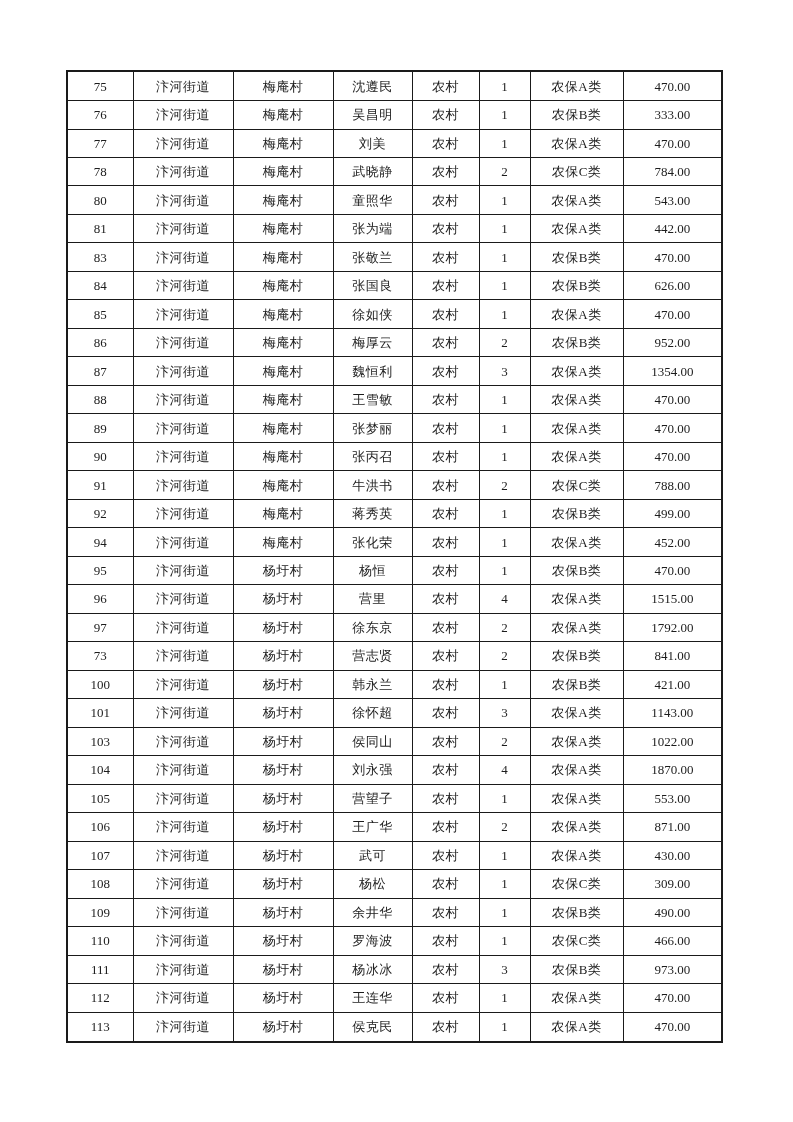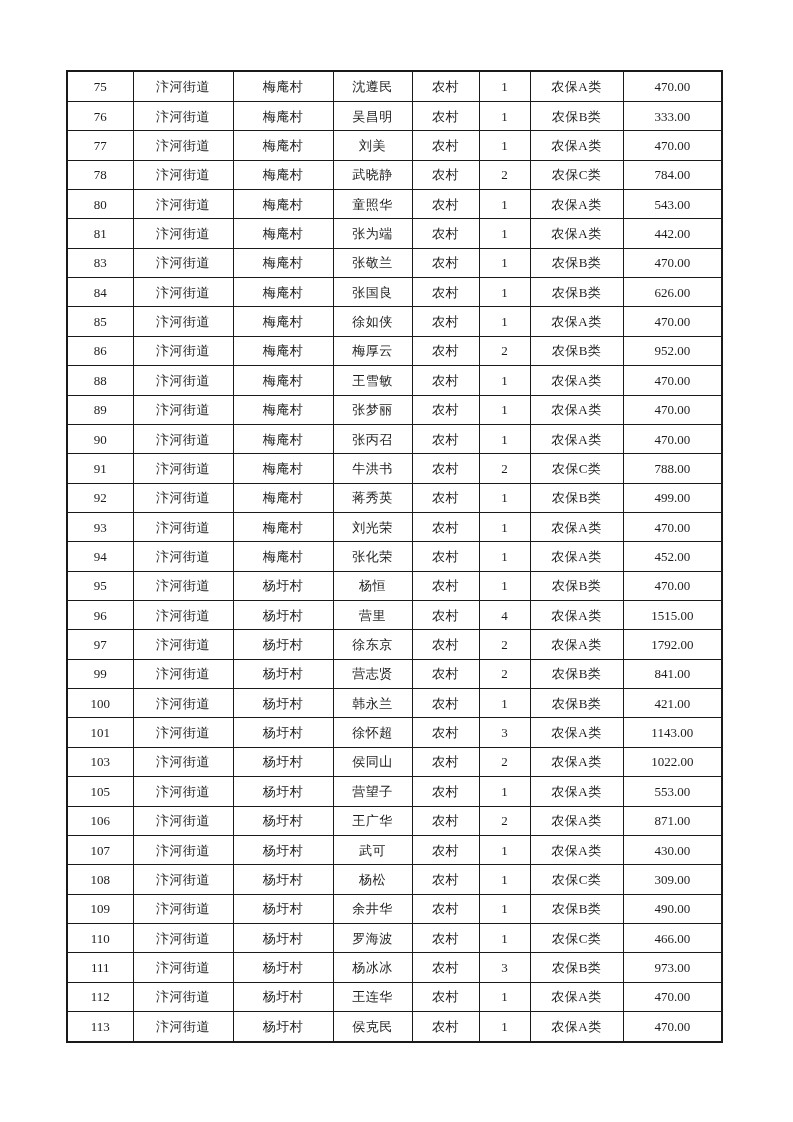"87" tr { html: none -> <tr> <td>87</td> <td>汴河街道</td> <td>梅庵村</td> <td>魏恒利</td> <td>农村</td> <td>3</td> <td>农保A类</td> <td>1354.00</td> </tr> }
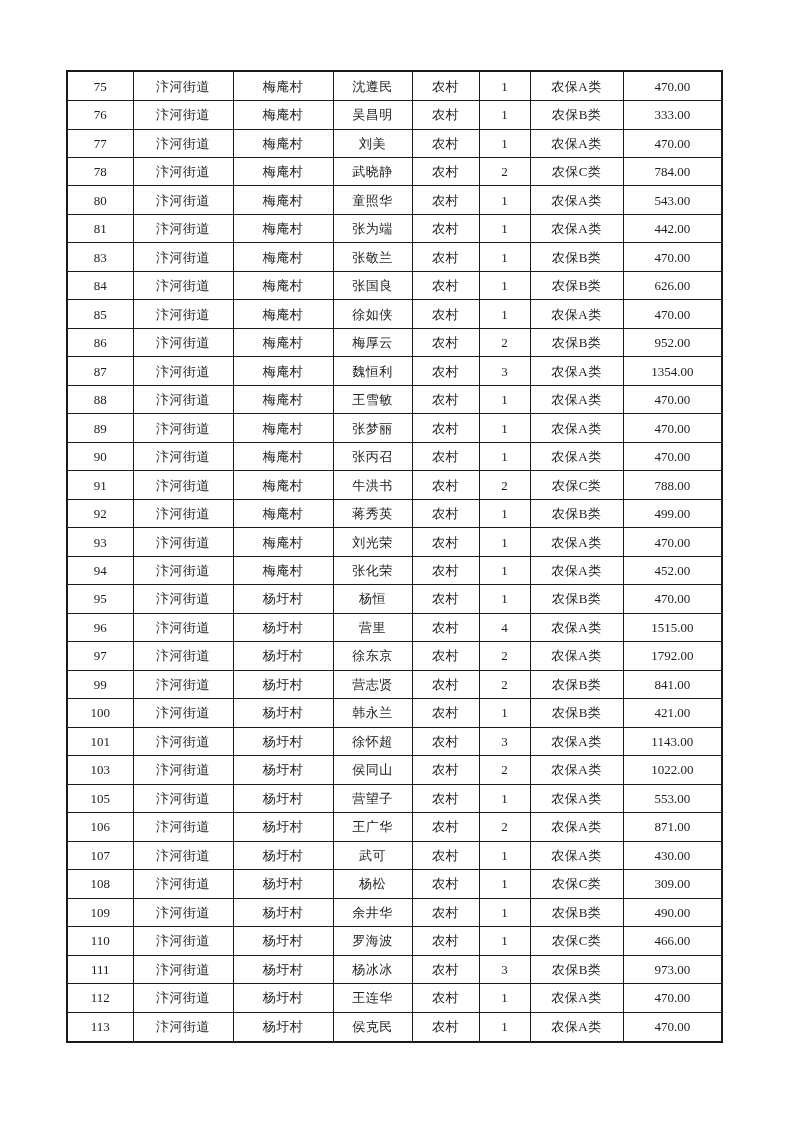"93" tr { html: <tr> <td>93</td> <td>汴河街道</td> <td>梅庵村</td> <td>刘光荣</td> <td>农村</td> <td>1</td> <td>农保A类</td> <td>470.00</td> </tr> -> none }
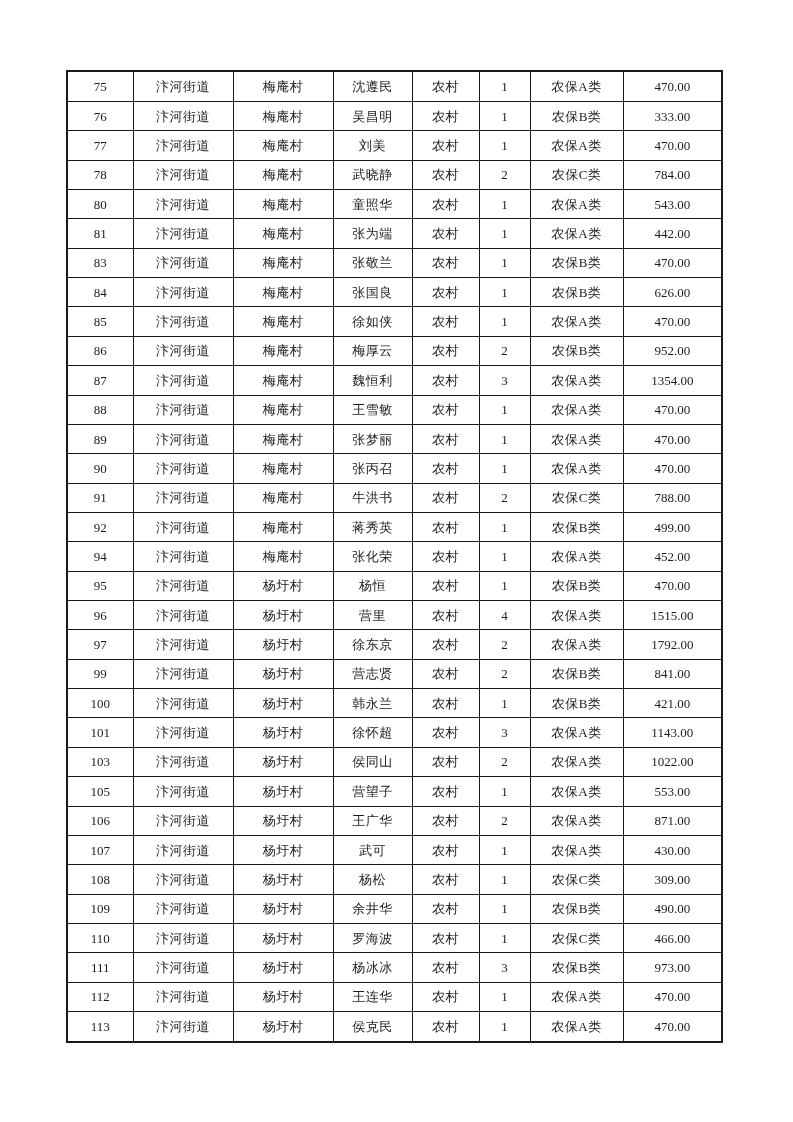"99" td { text: 99 -> 73 }
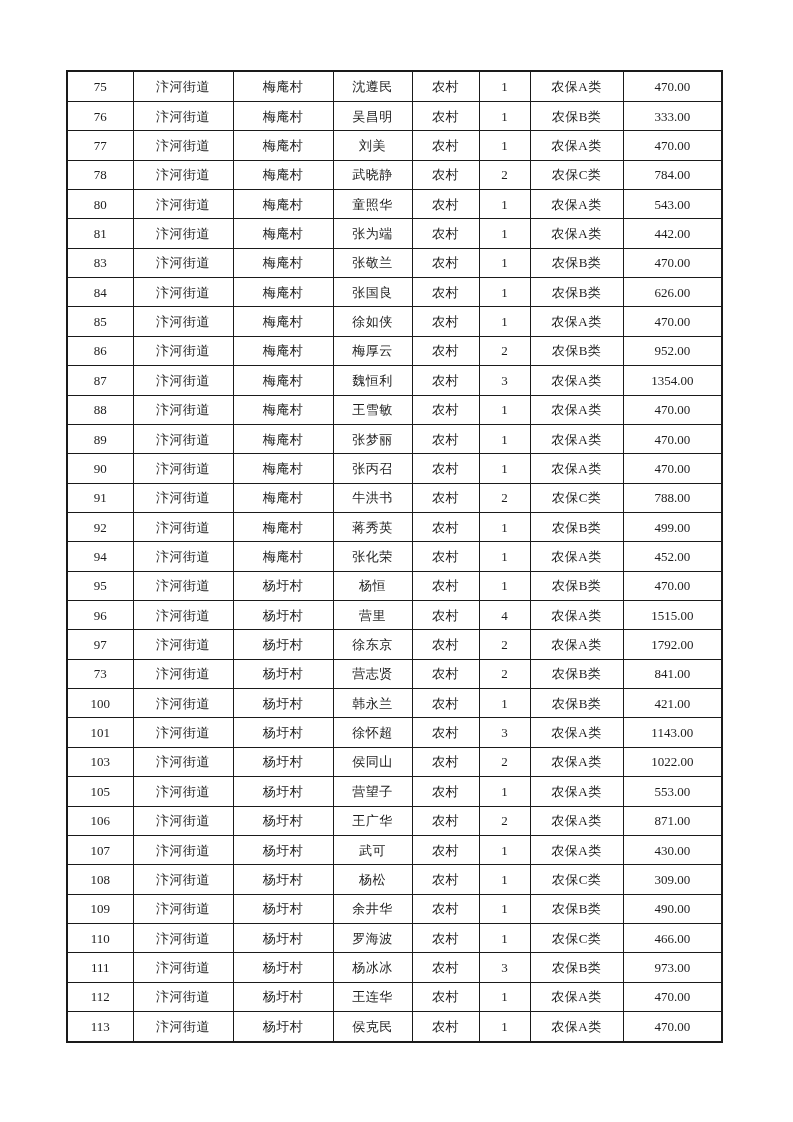"104" tr { html: none -> <tr> <td>104</td> <td>汴河街道</td> <td>杨圩村</td> <td>刘永强</td> <td>农村</td> <td>4</td> <td>农保A类</td> <td>1870.00</td> </tr> }
